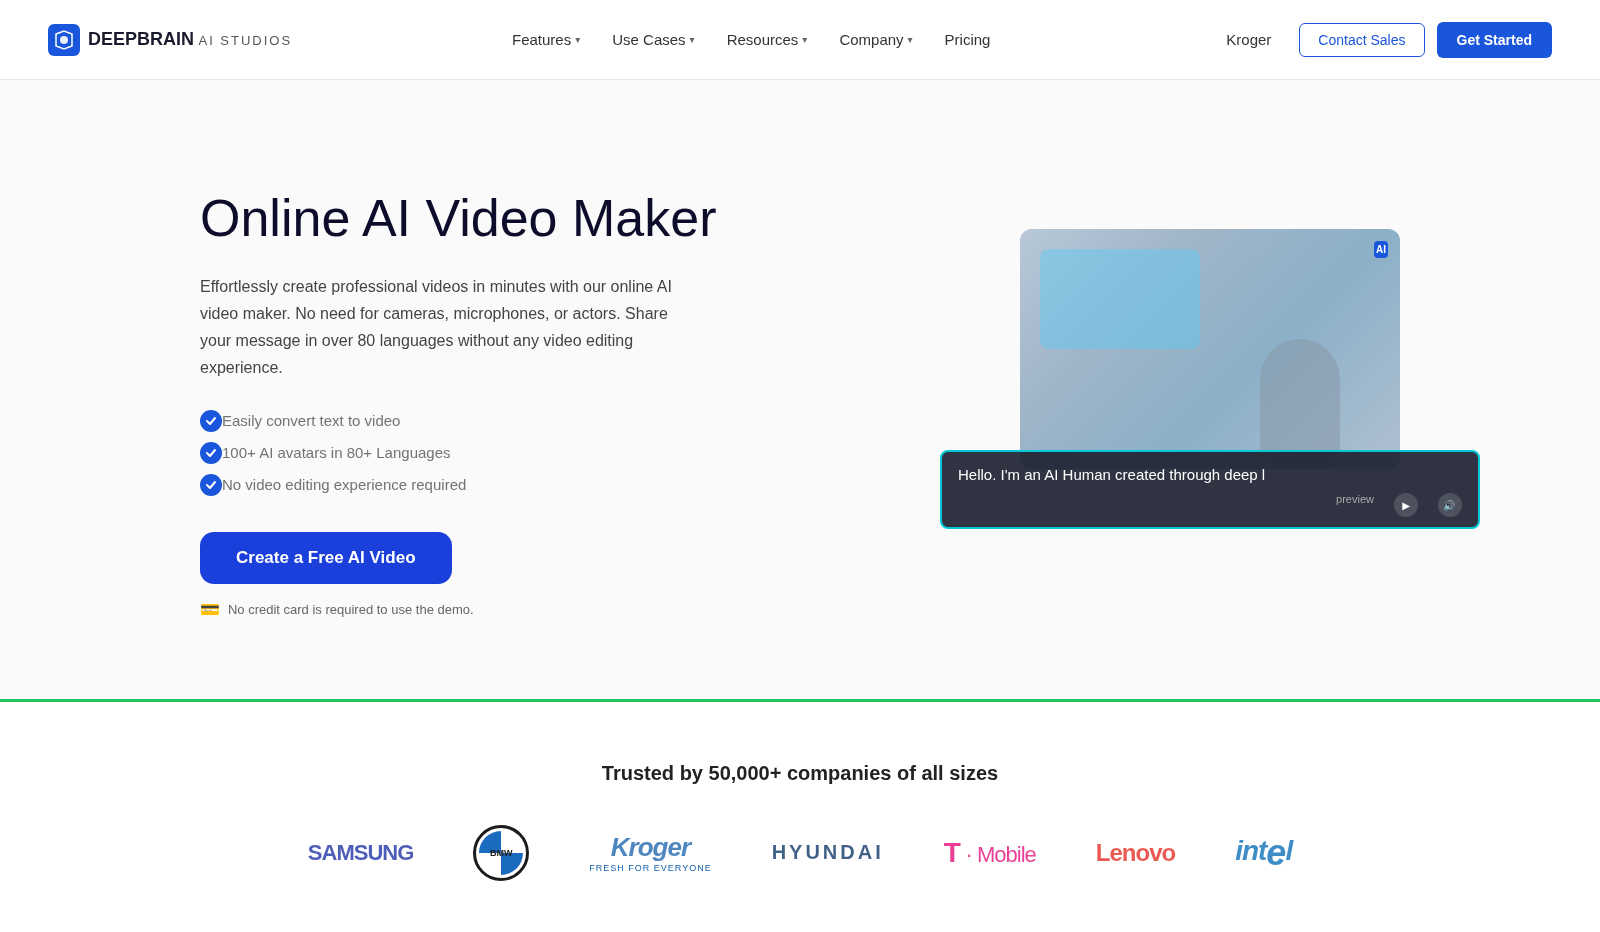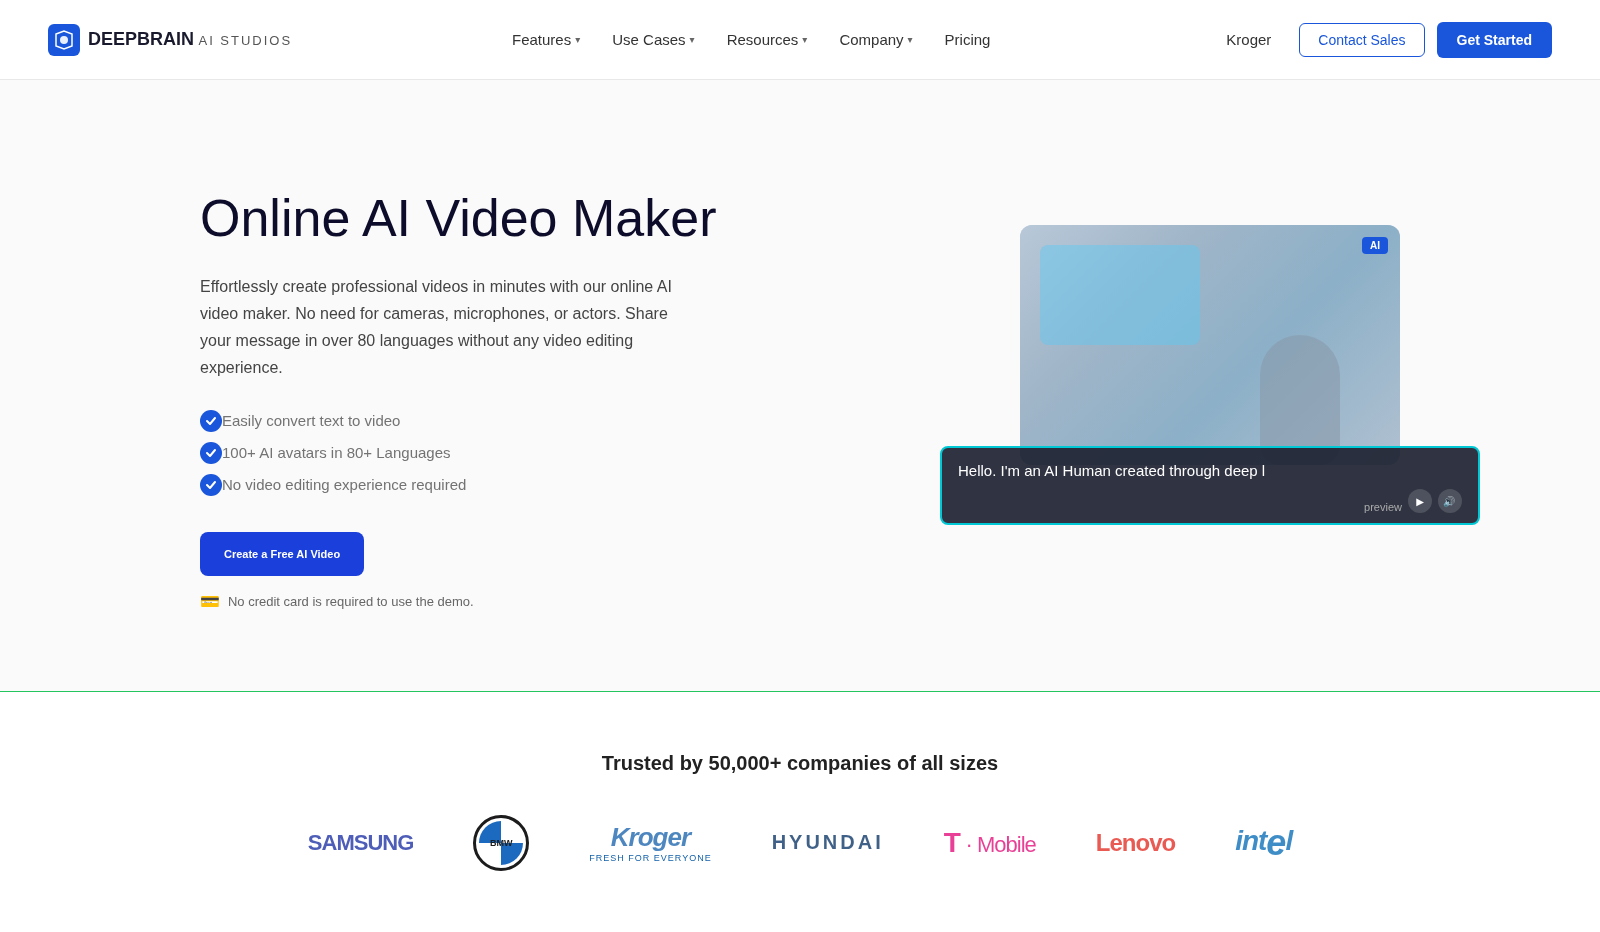"AI" .small-badge { padding: 3px 8px -> 3px 2px }
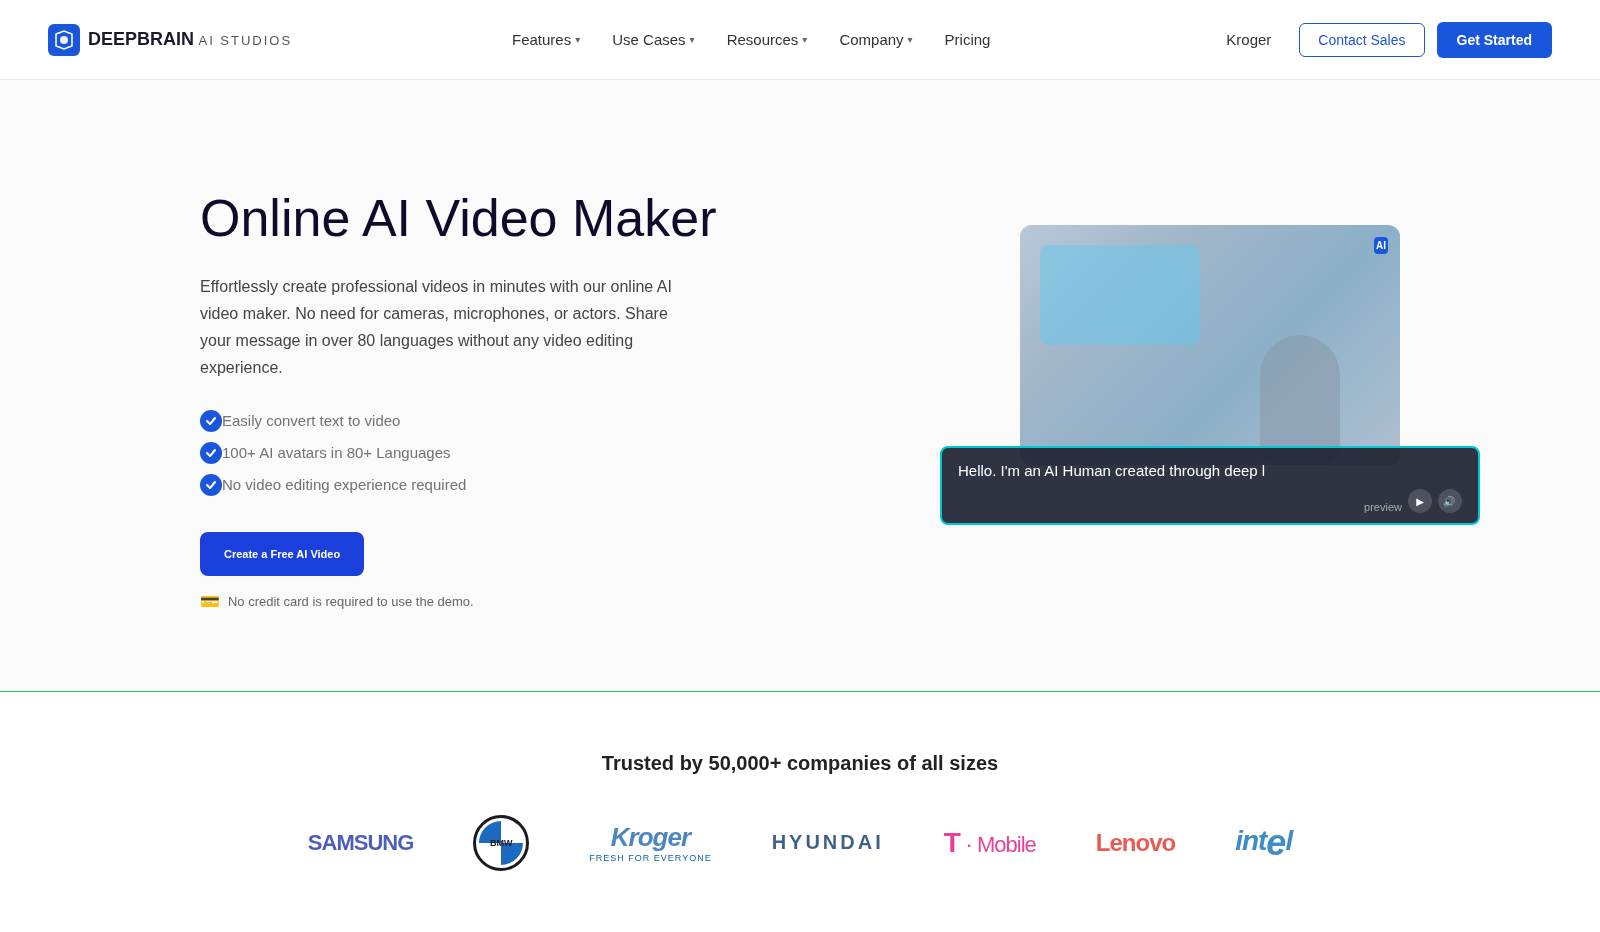"preview" .transcript-controls { align-items: flex-end -> flex-start; gap: 6px -> 20px }
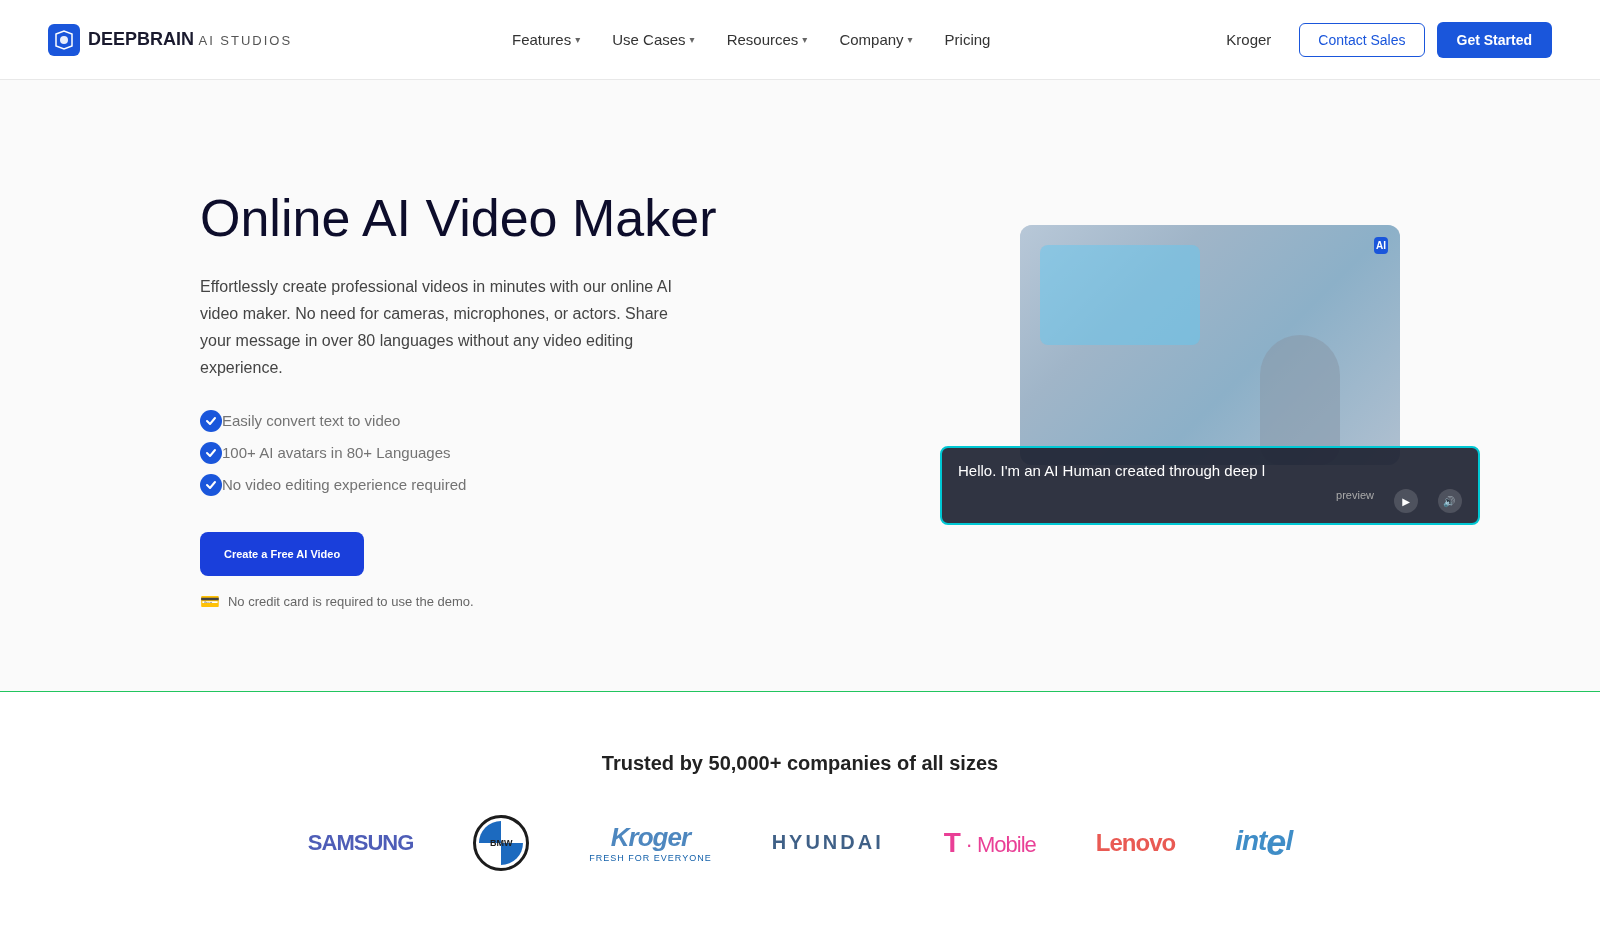"Create a Free AI Video" .btn-cta { border-radius: 8px -> 14px; font-size: 11px -> 17px; padding: 16px 24px -> 16px 36px }
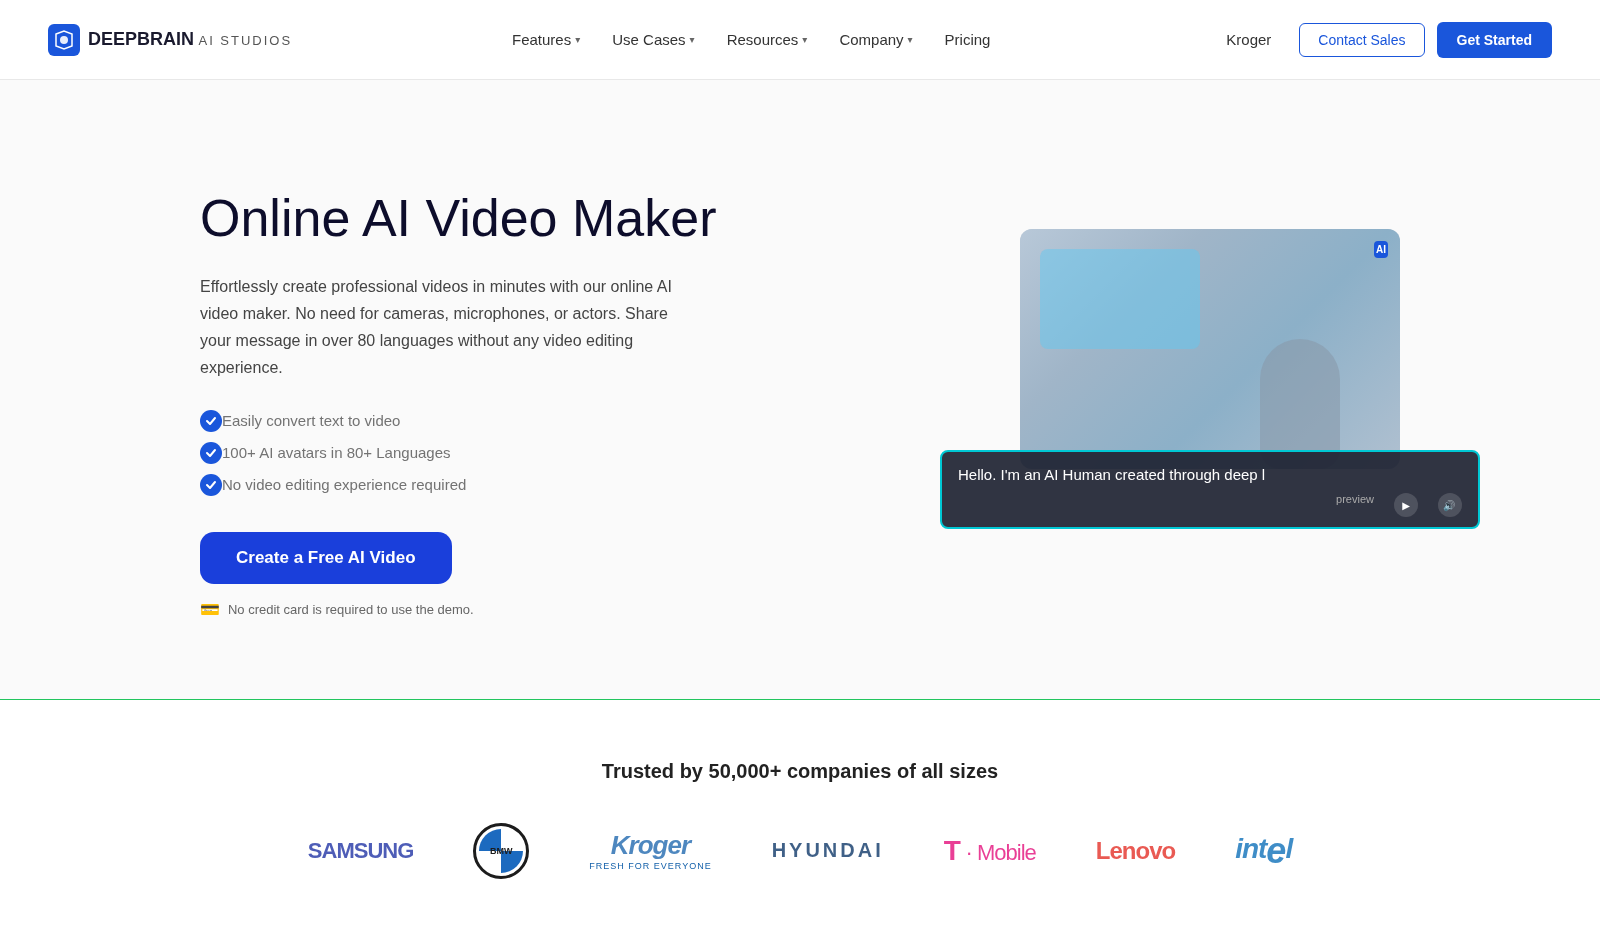"Trusted by 50,000+ companies of" .trusted-section { border-top: 1px solid #22c55e -> 3px solid #22c55e }
